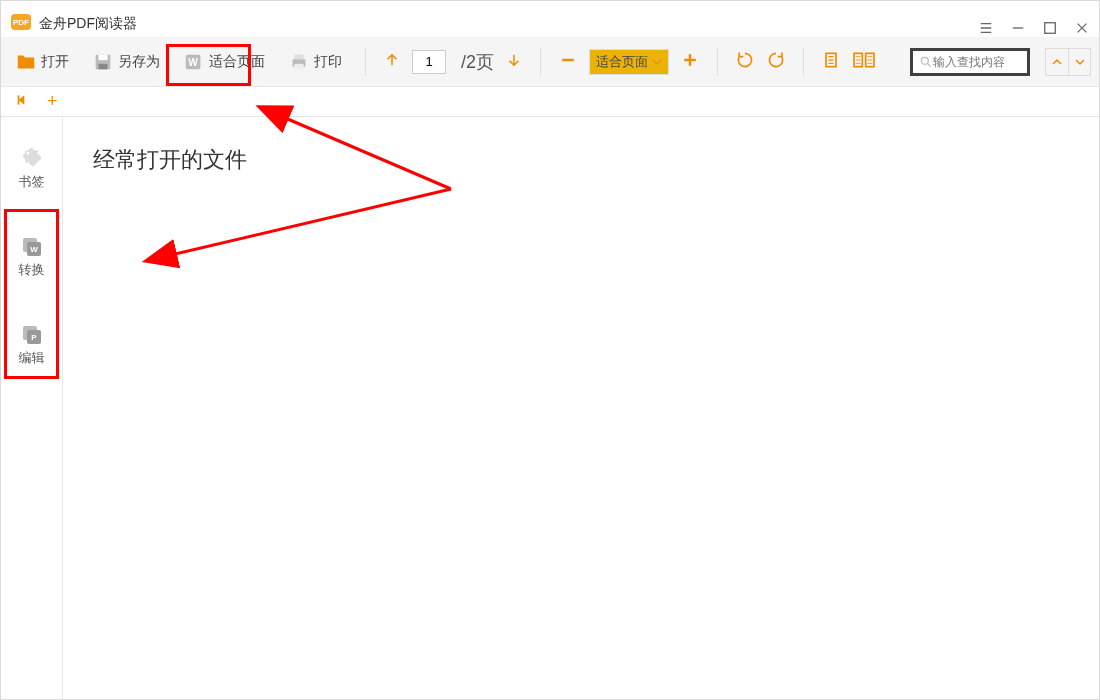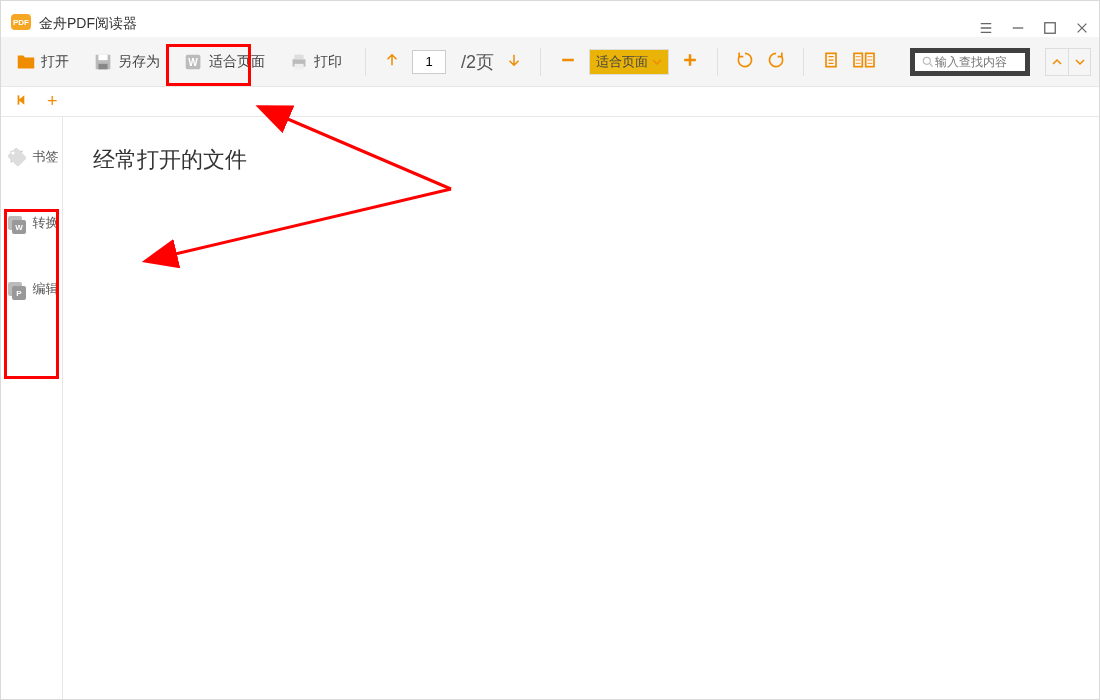"输入查找内容" .search-box { border: 5px solid #404040 -> 3px solid #404040 }
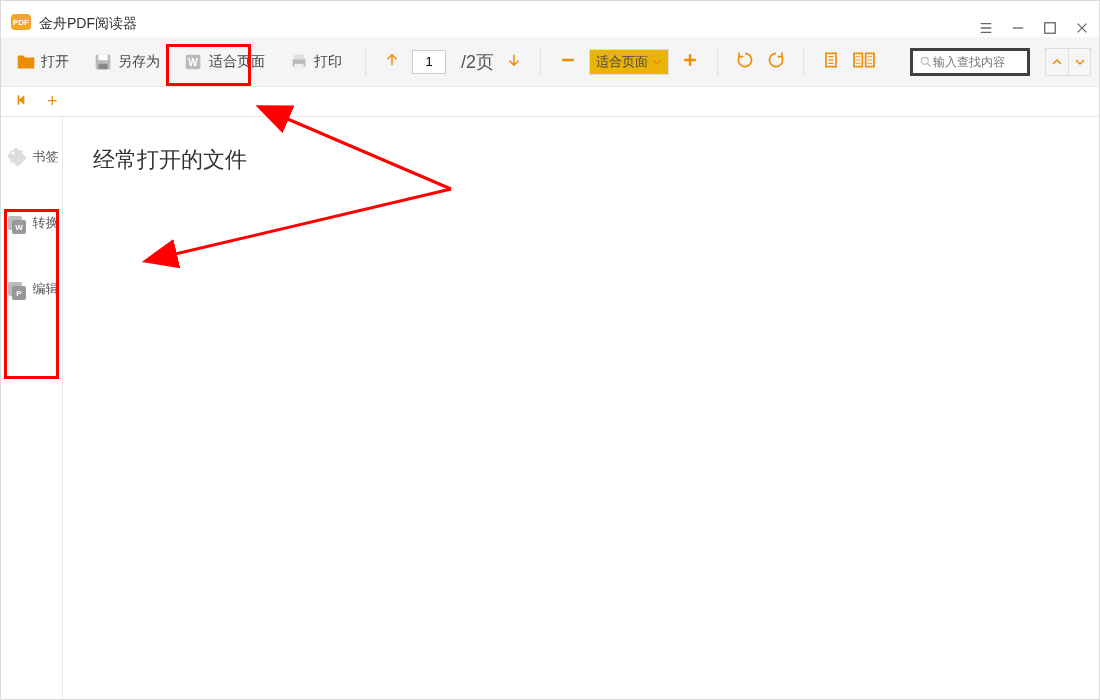"书签" .side-item { flex-direction: row -> column }
